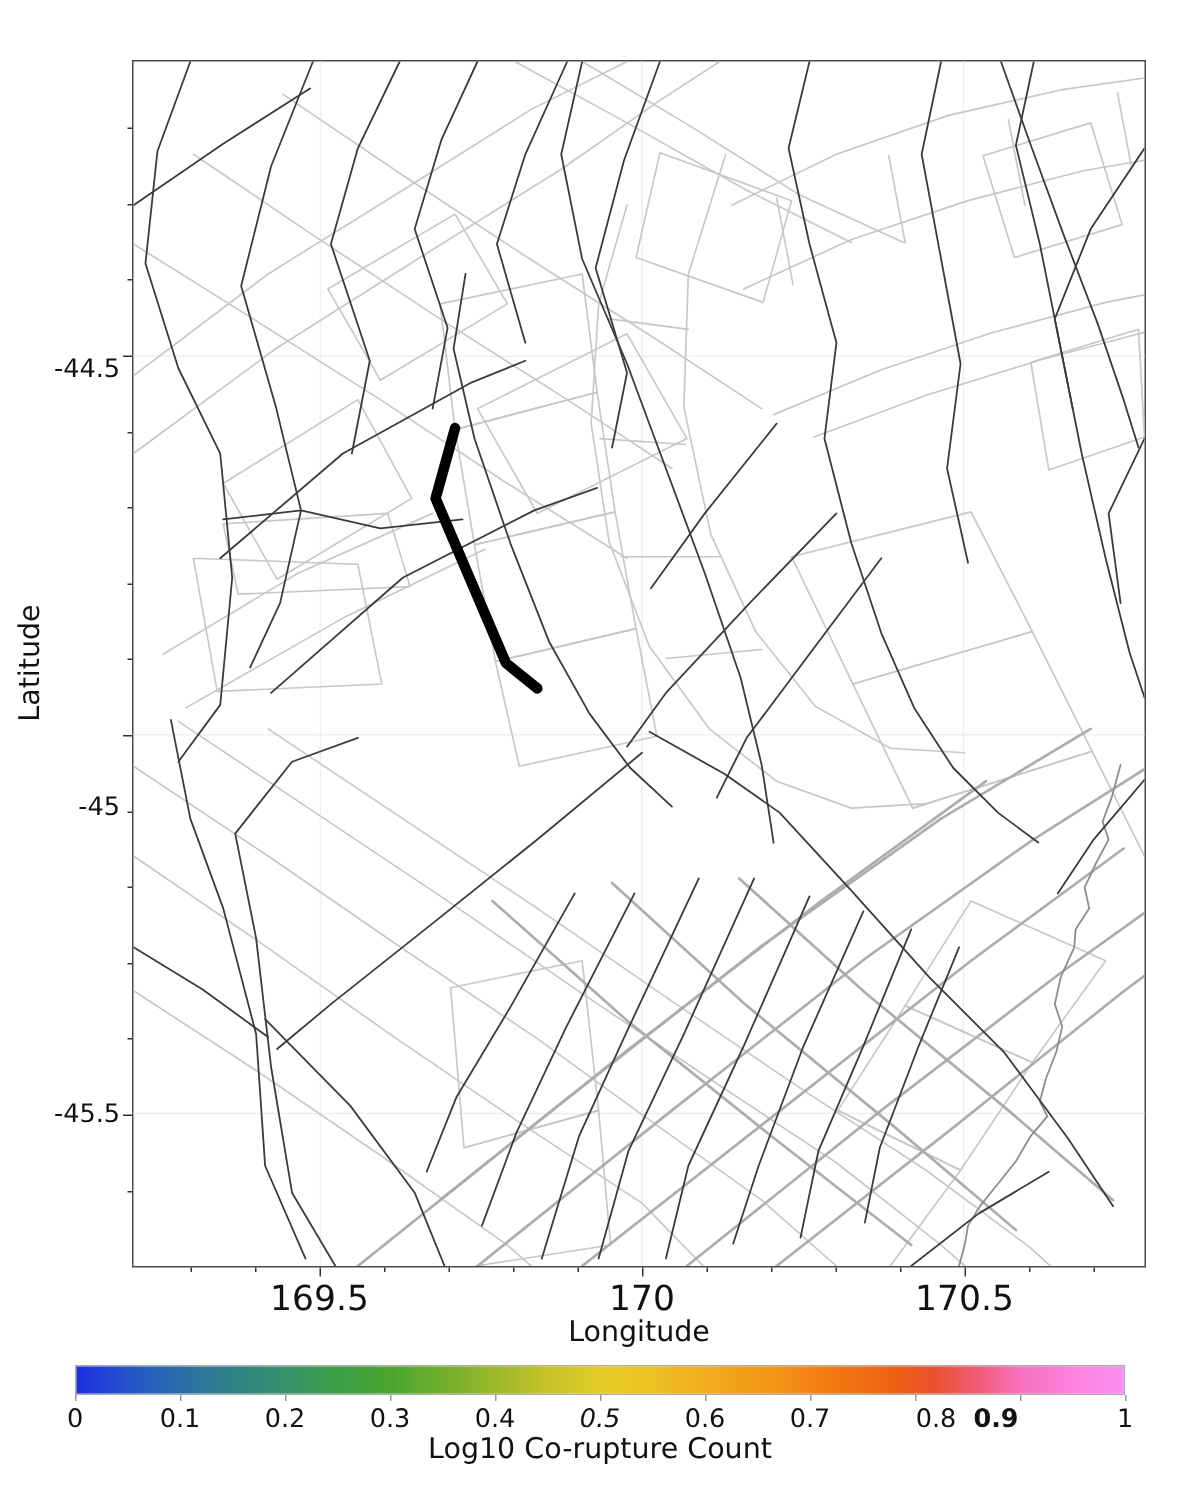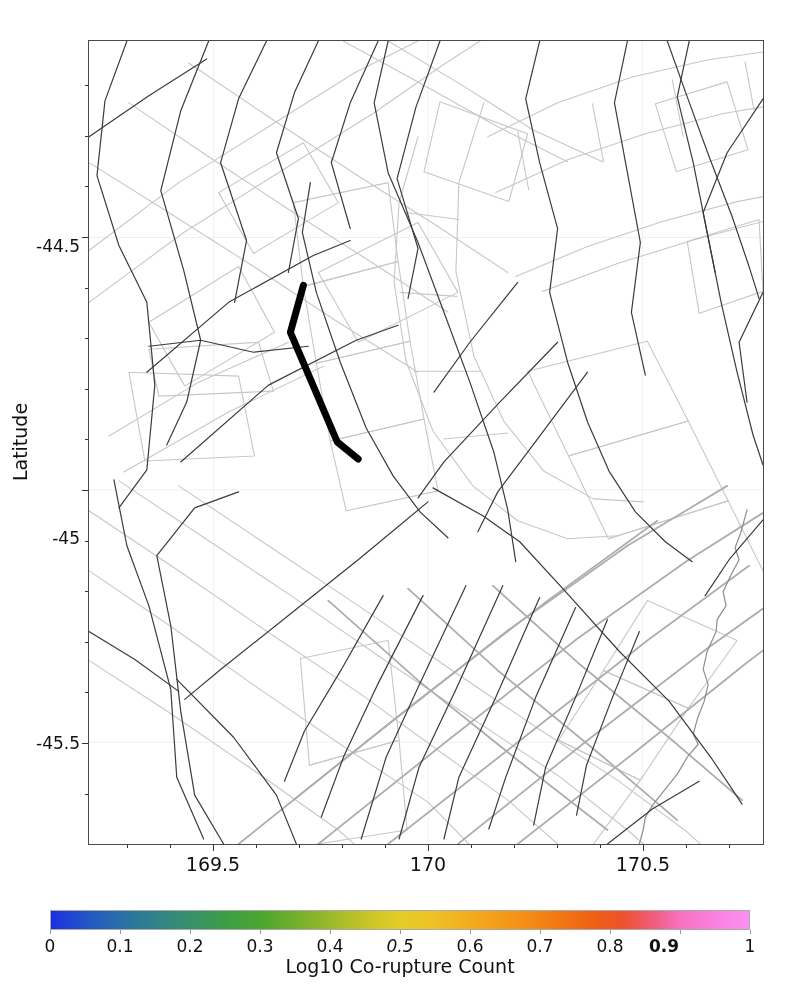"169.5" .xticklab { font-size: 19px -> 23px }
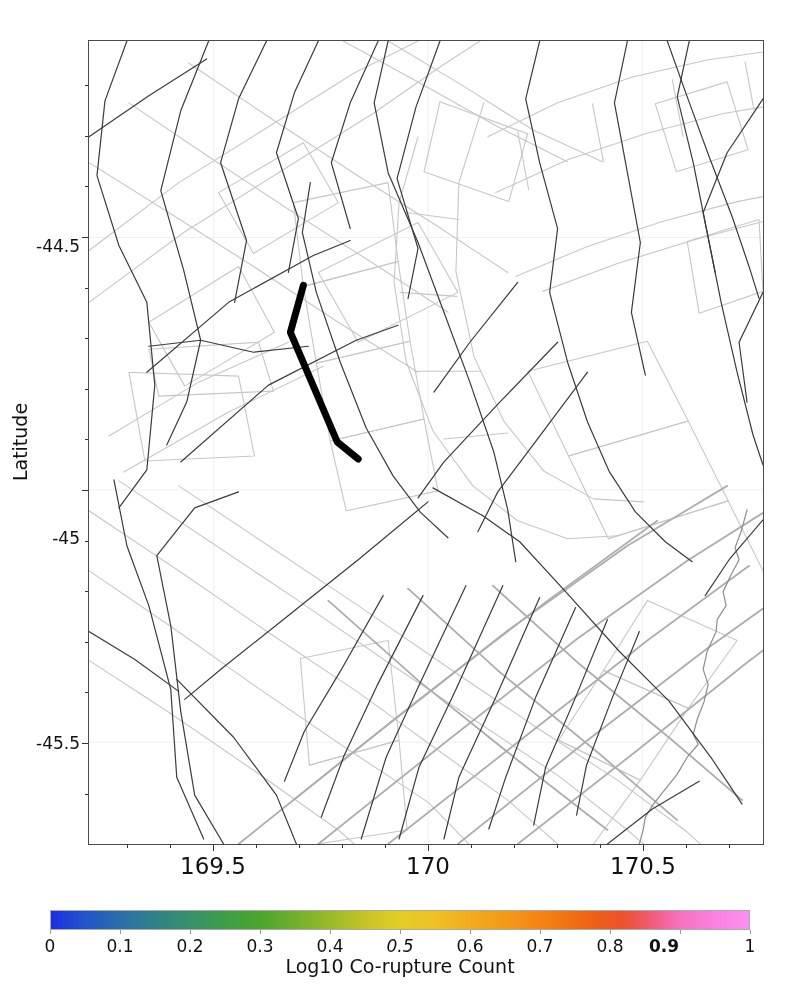"Longitude" div.xlabel { html: none -> <div>Longitude</div> }
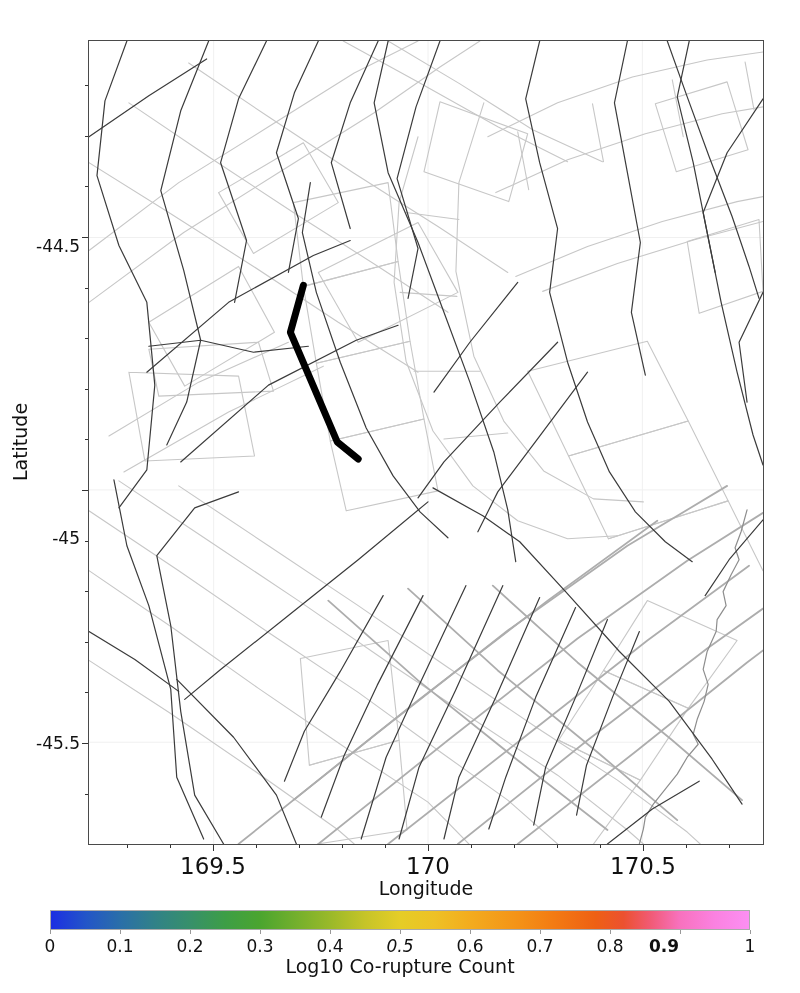"0.8" div.cbticklab { left: 610px -> 624px }
